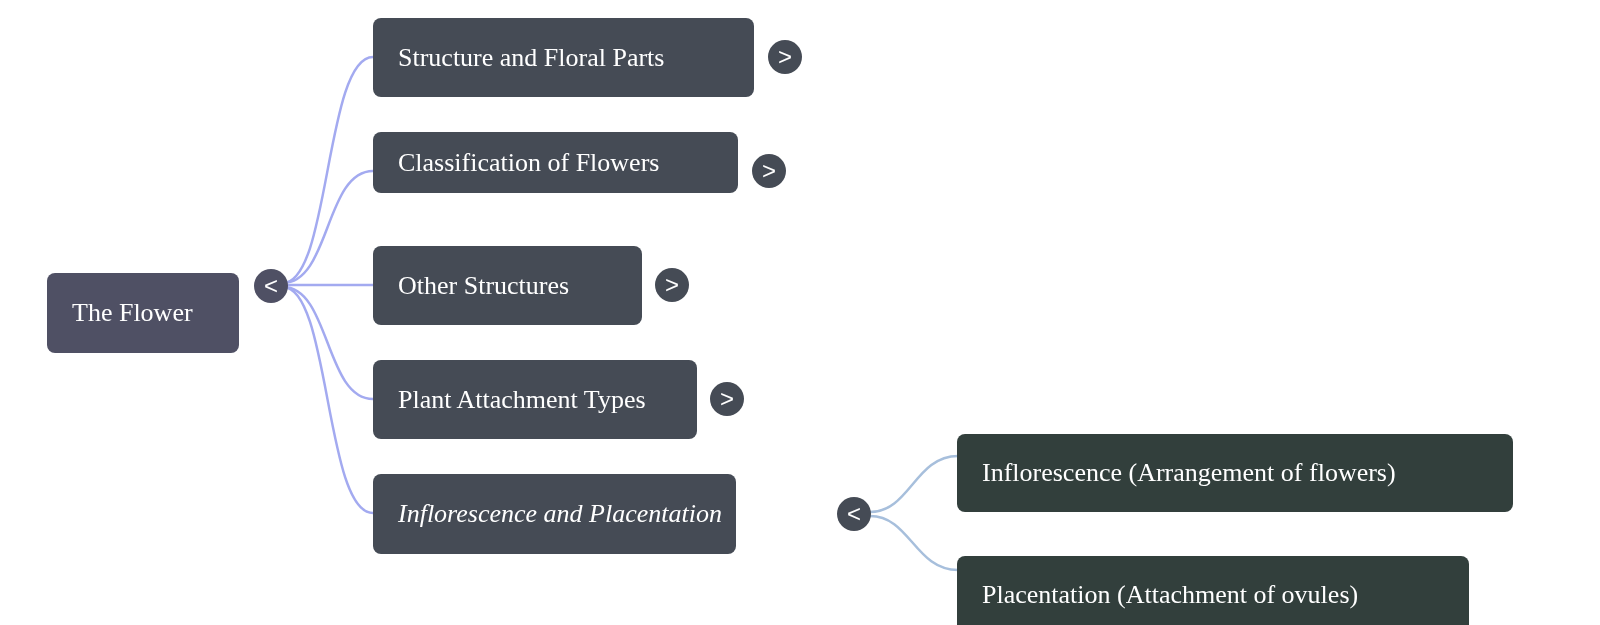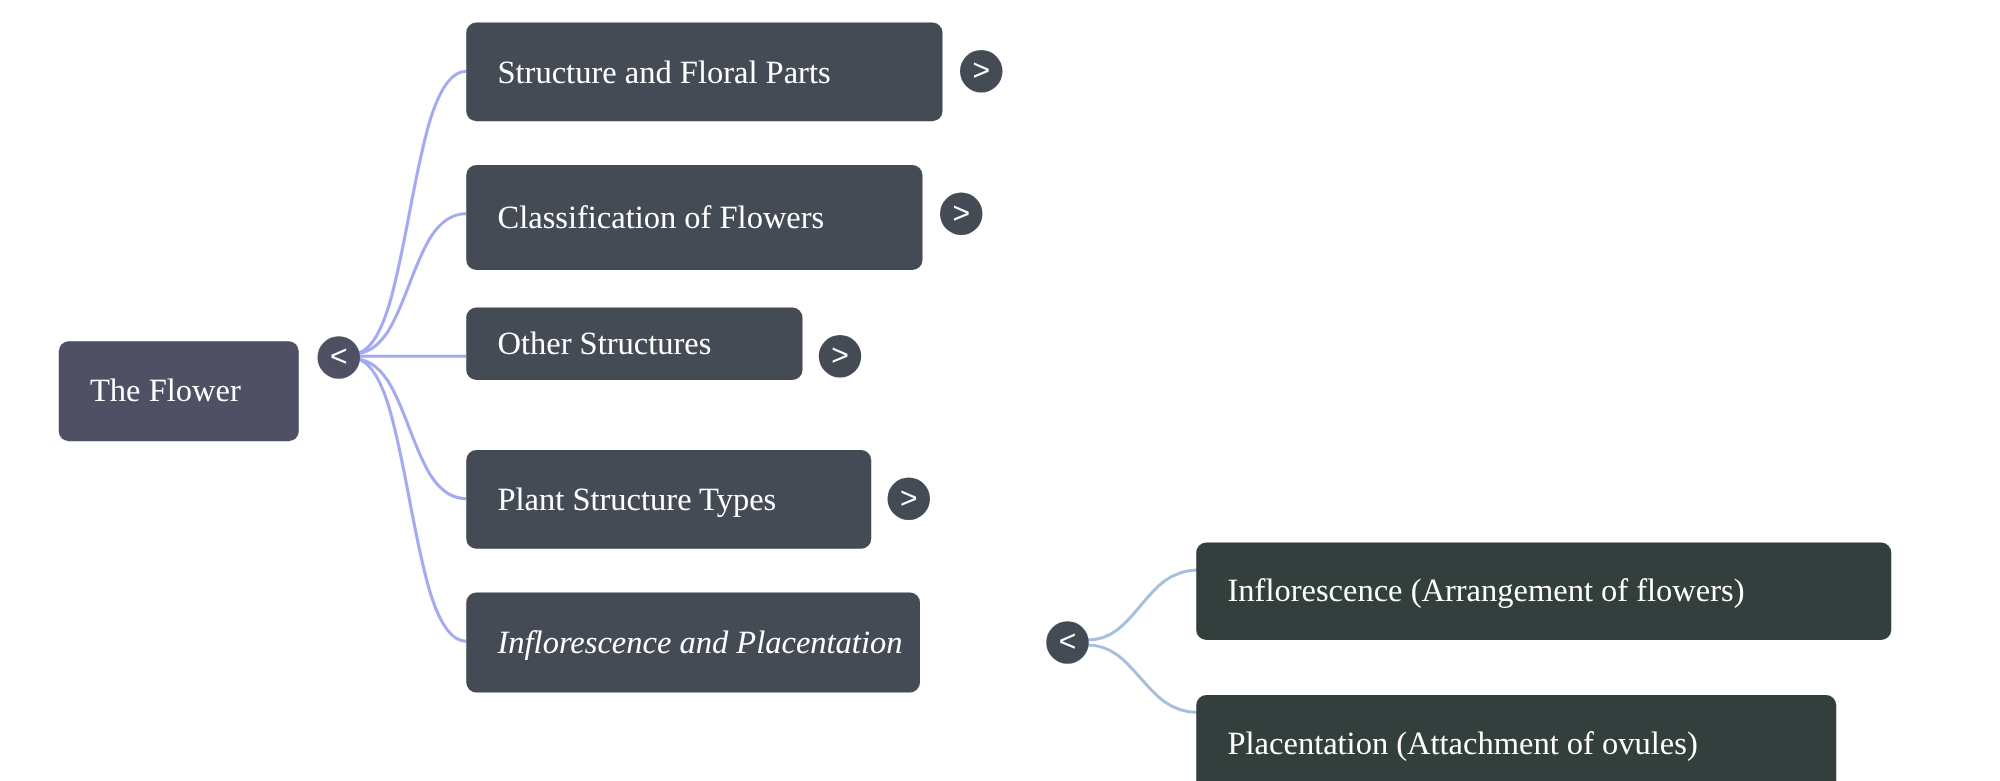"Classification of Flowers" div.node { height: 84px -> 61px }
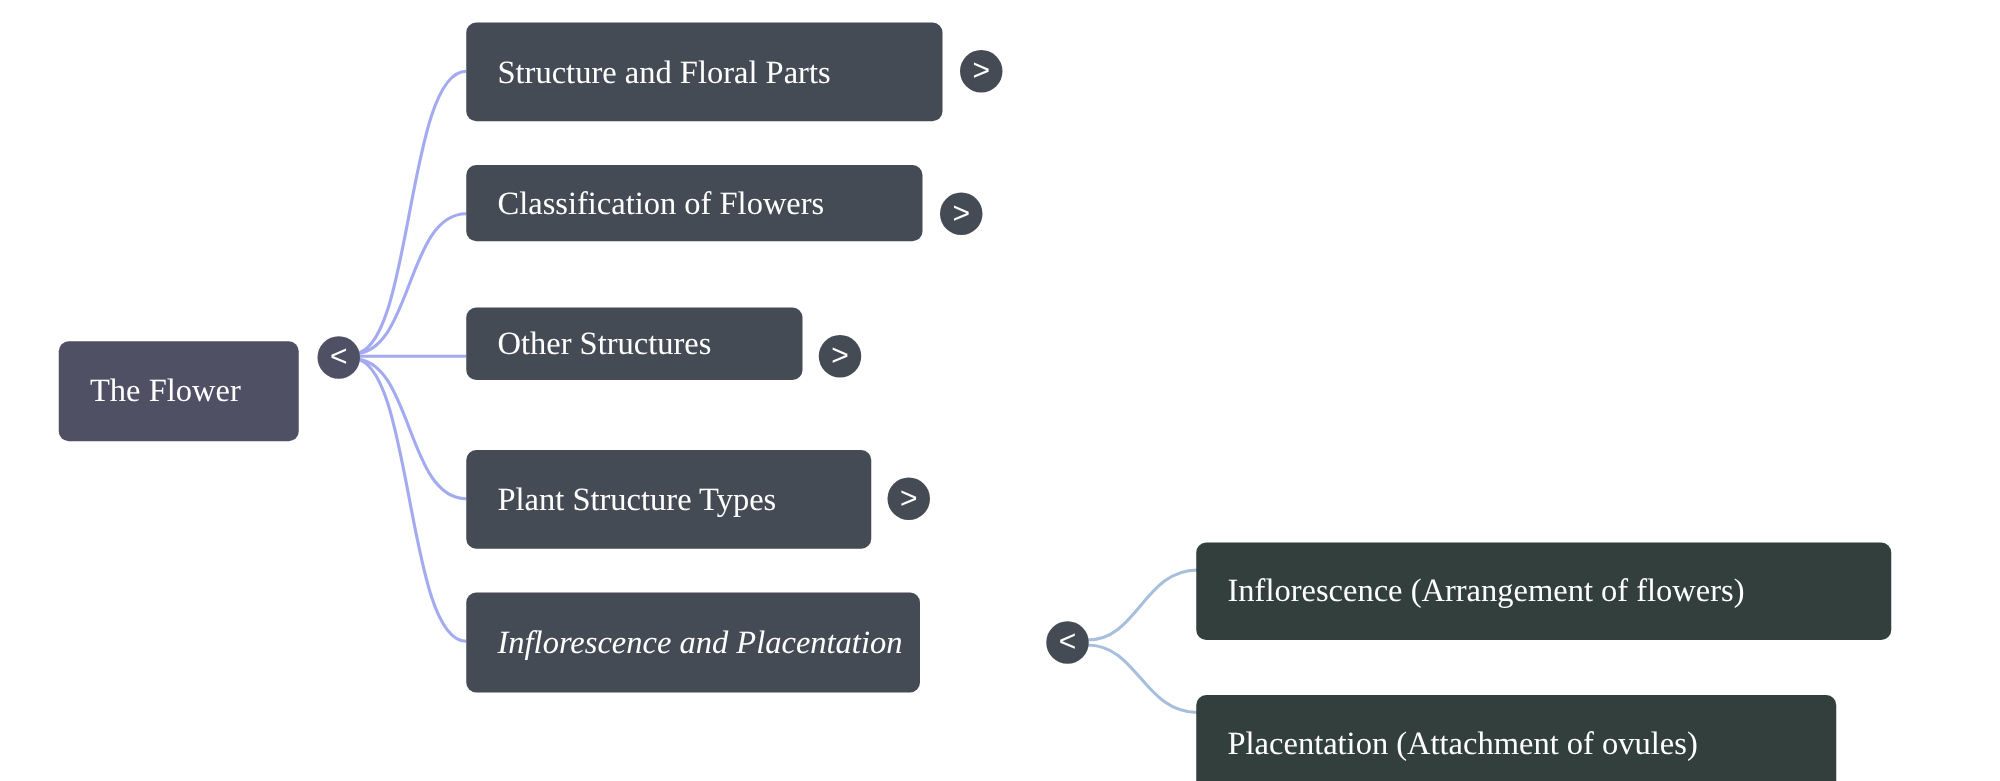"Other Structures" div.node { height: 58px -> 79px }
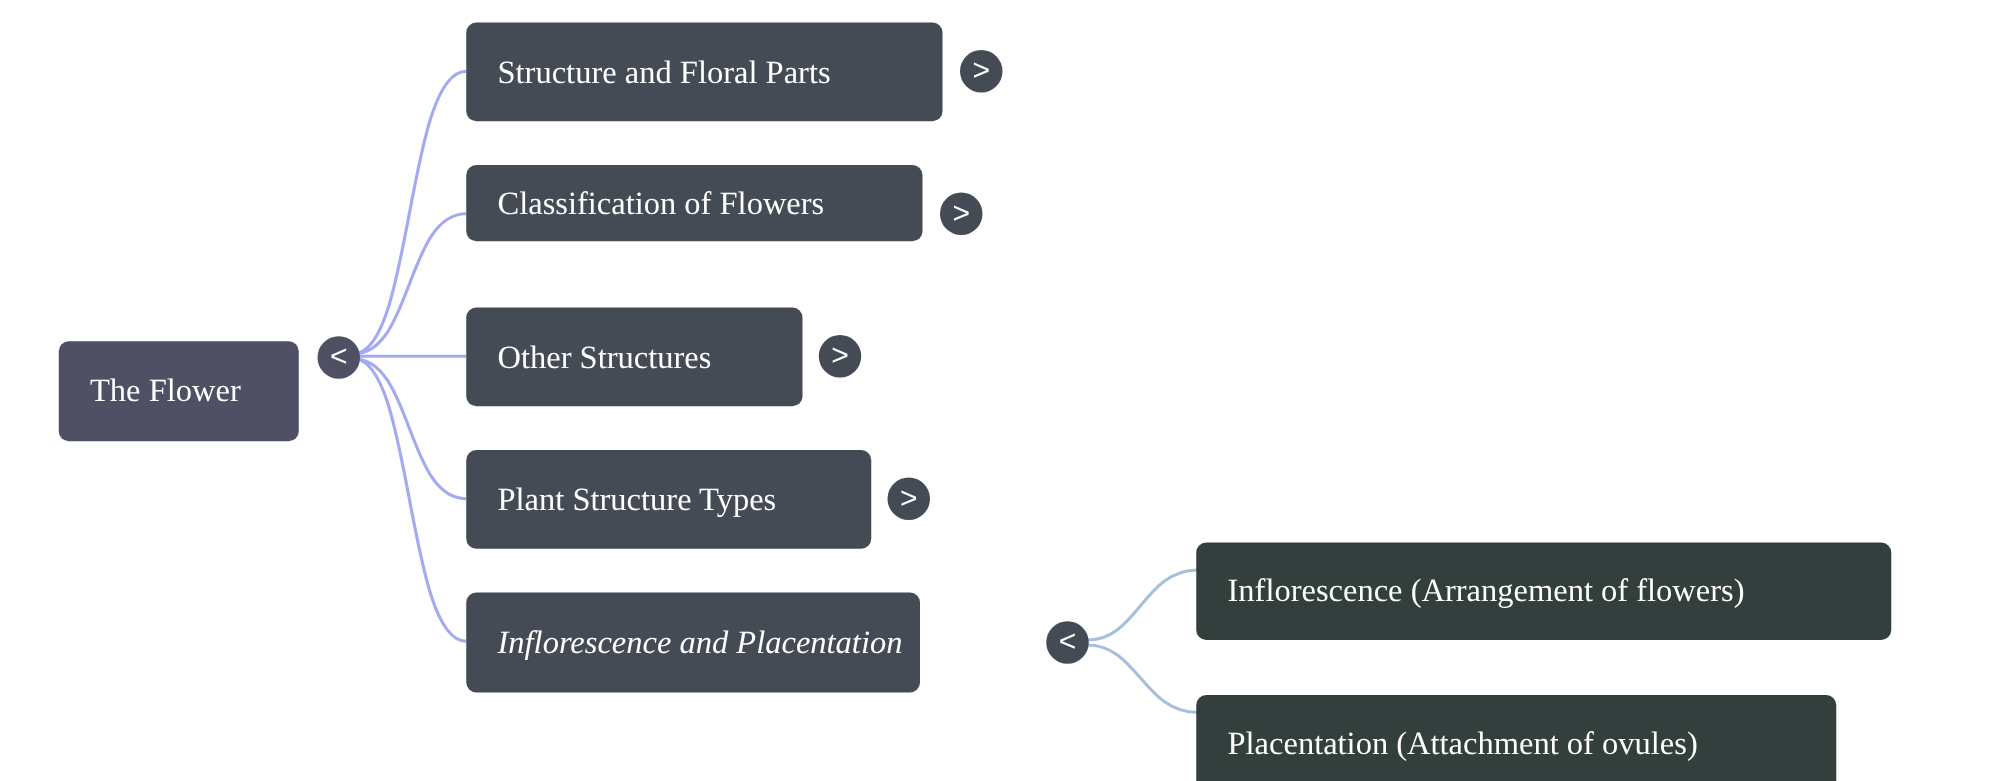"Plant Structure Types" span { text: Structure -> Attachment }
